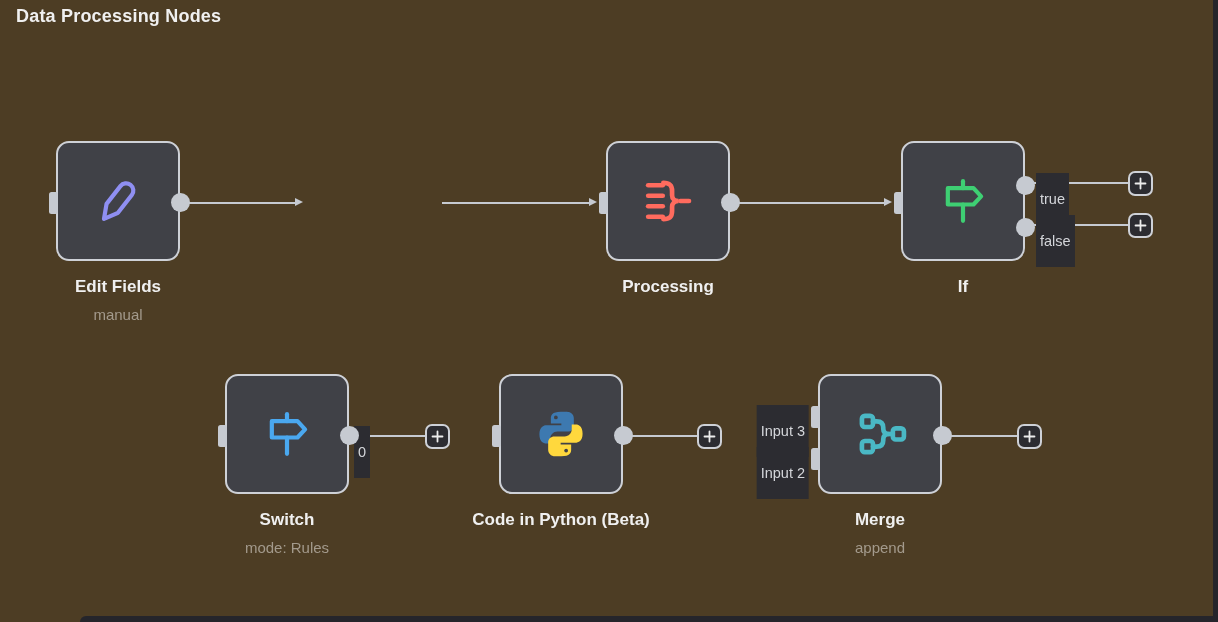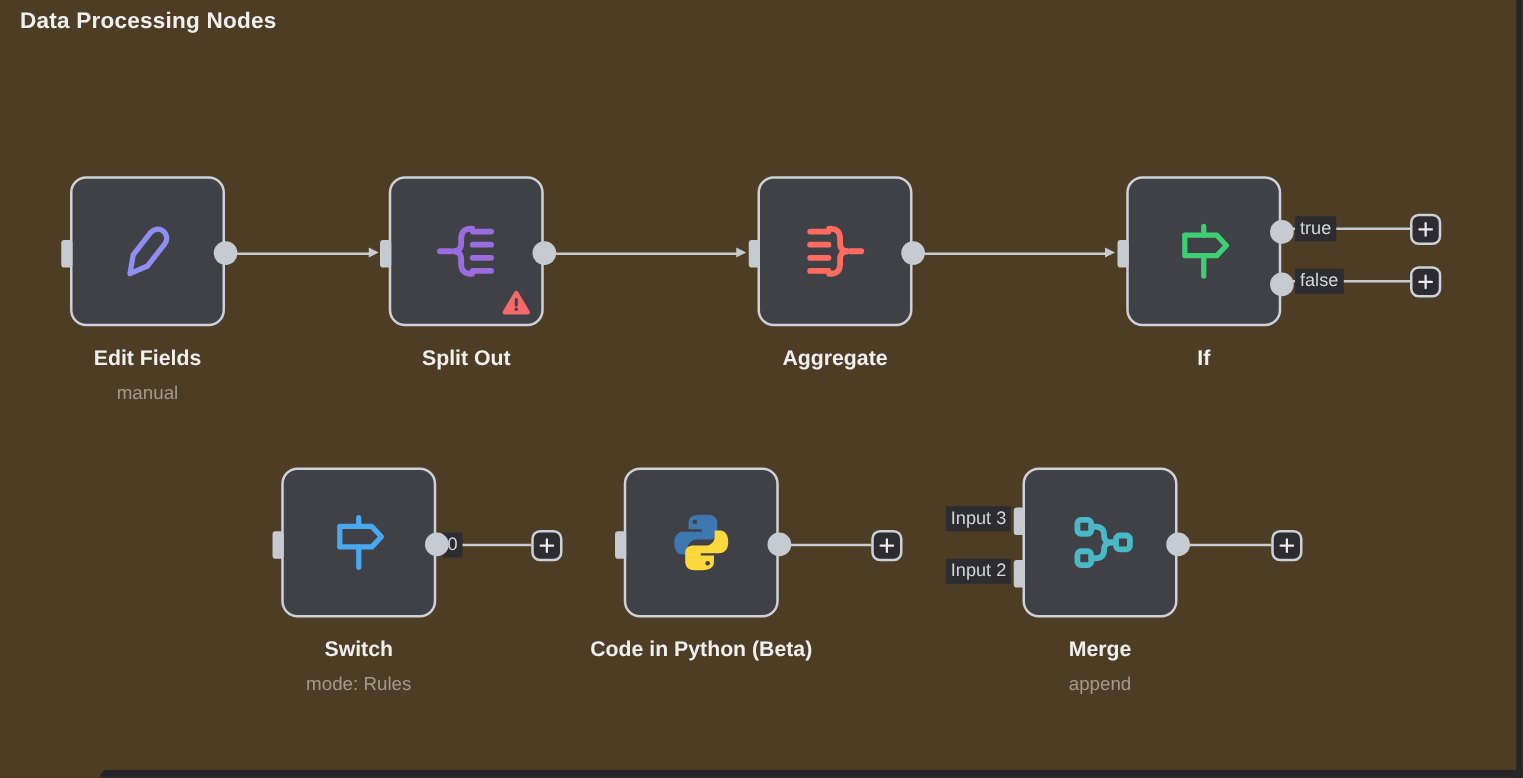"true" .chip { padding: 1px 4px -> 17px 4px }
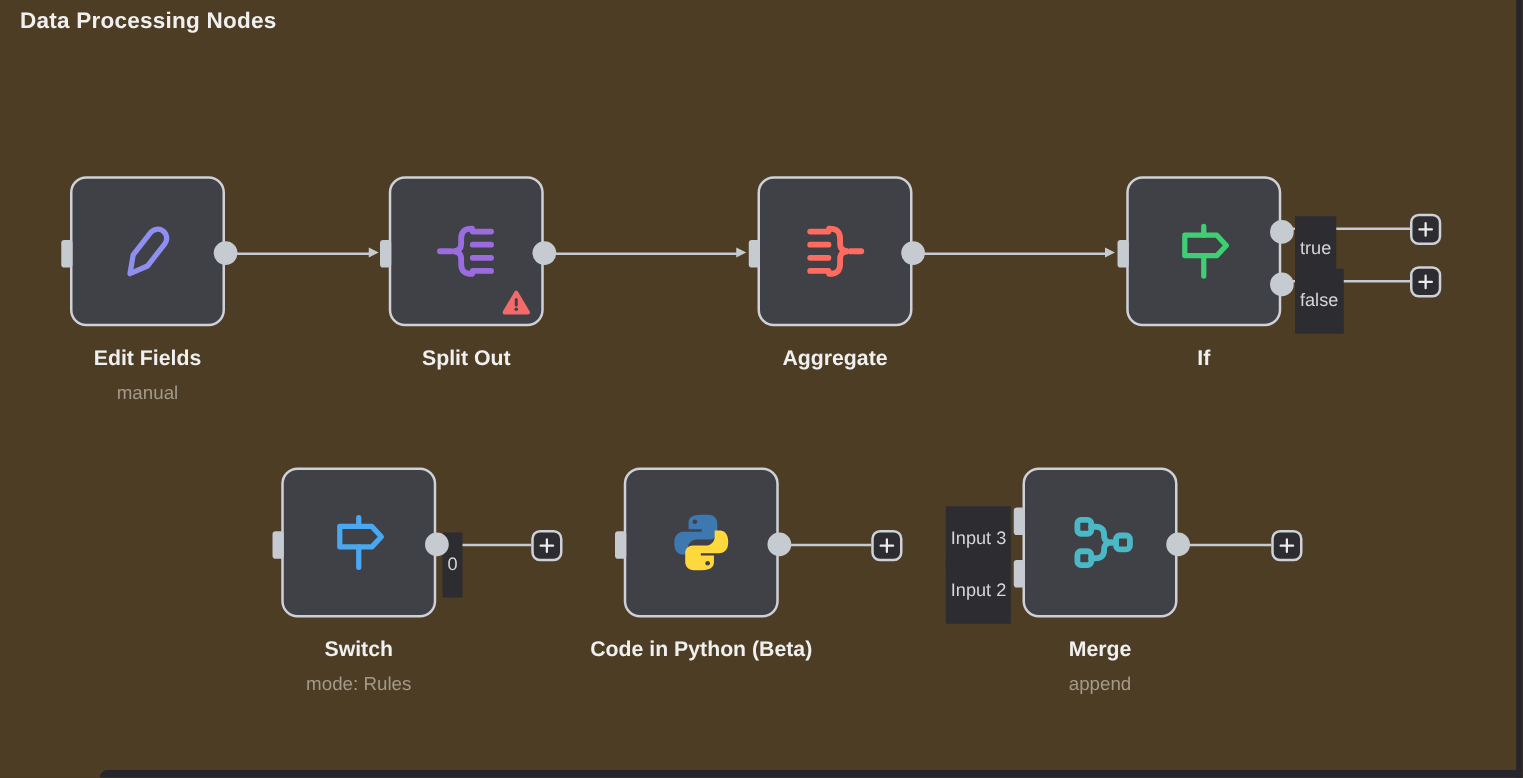"Split Out" div.node { html: <div> <div></div> <svg> <g> <path></path> <path></path> <path></path> <path></path> <path></path> <path></path> </g> </svg> <svg> <path></path> <path></path> <circle></circle> </svg> <div></div> <div>Split Out</div> </div> -> none }
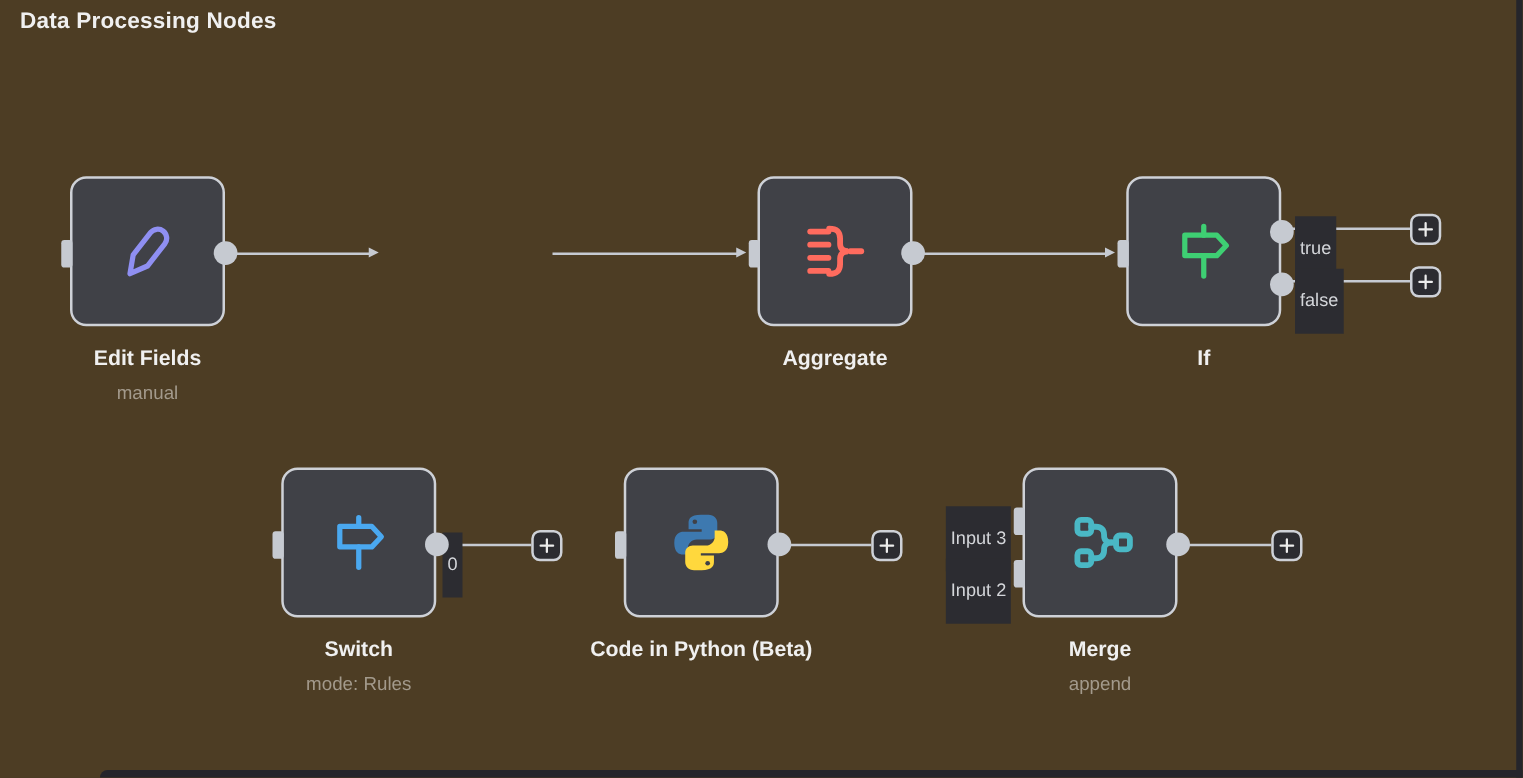"Aggregate" div.node-label { text: Aggregate -> Processing }
